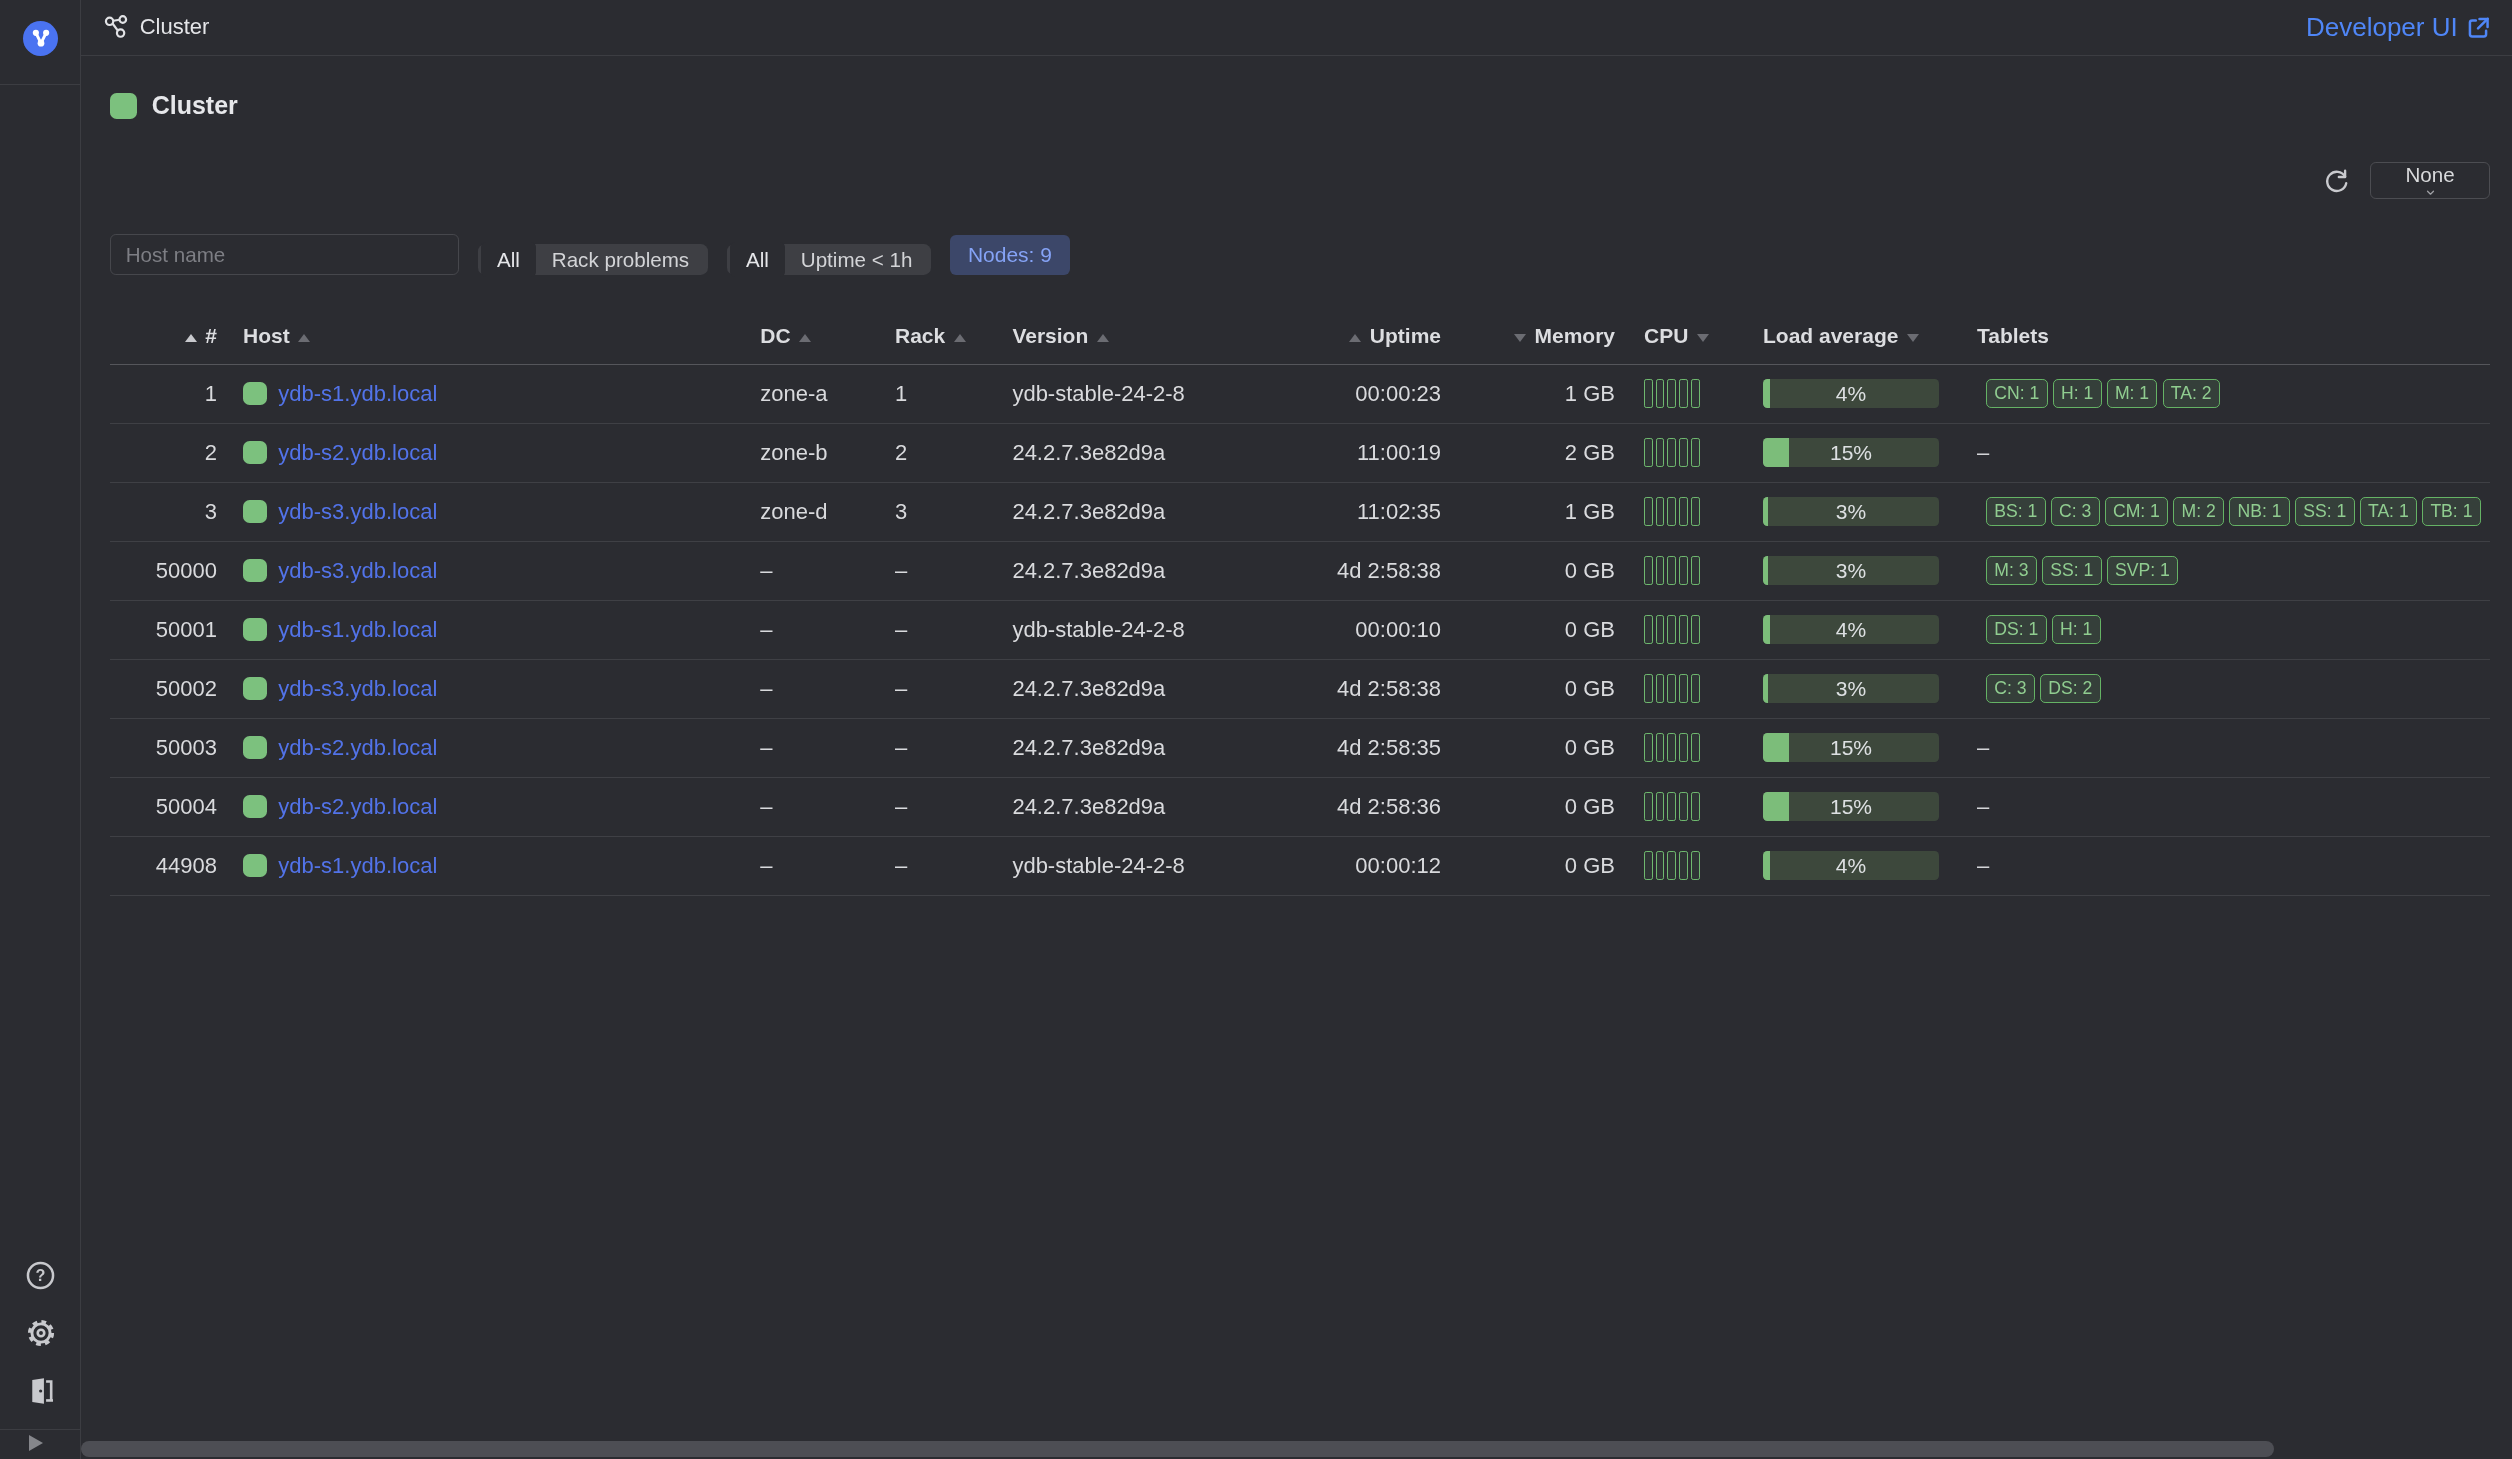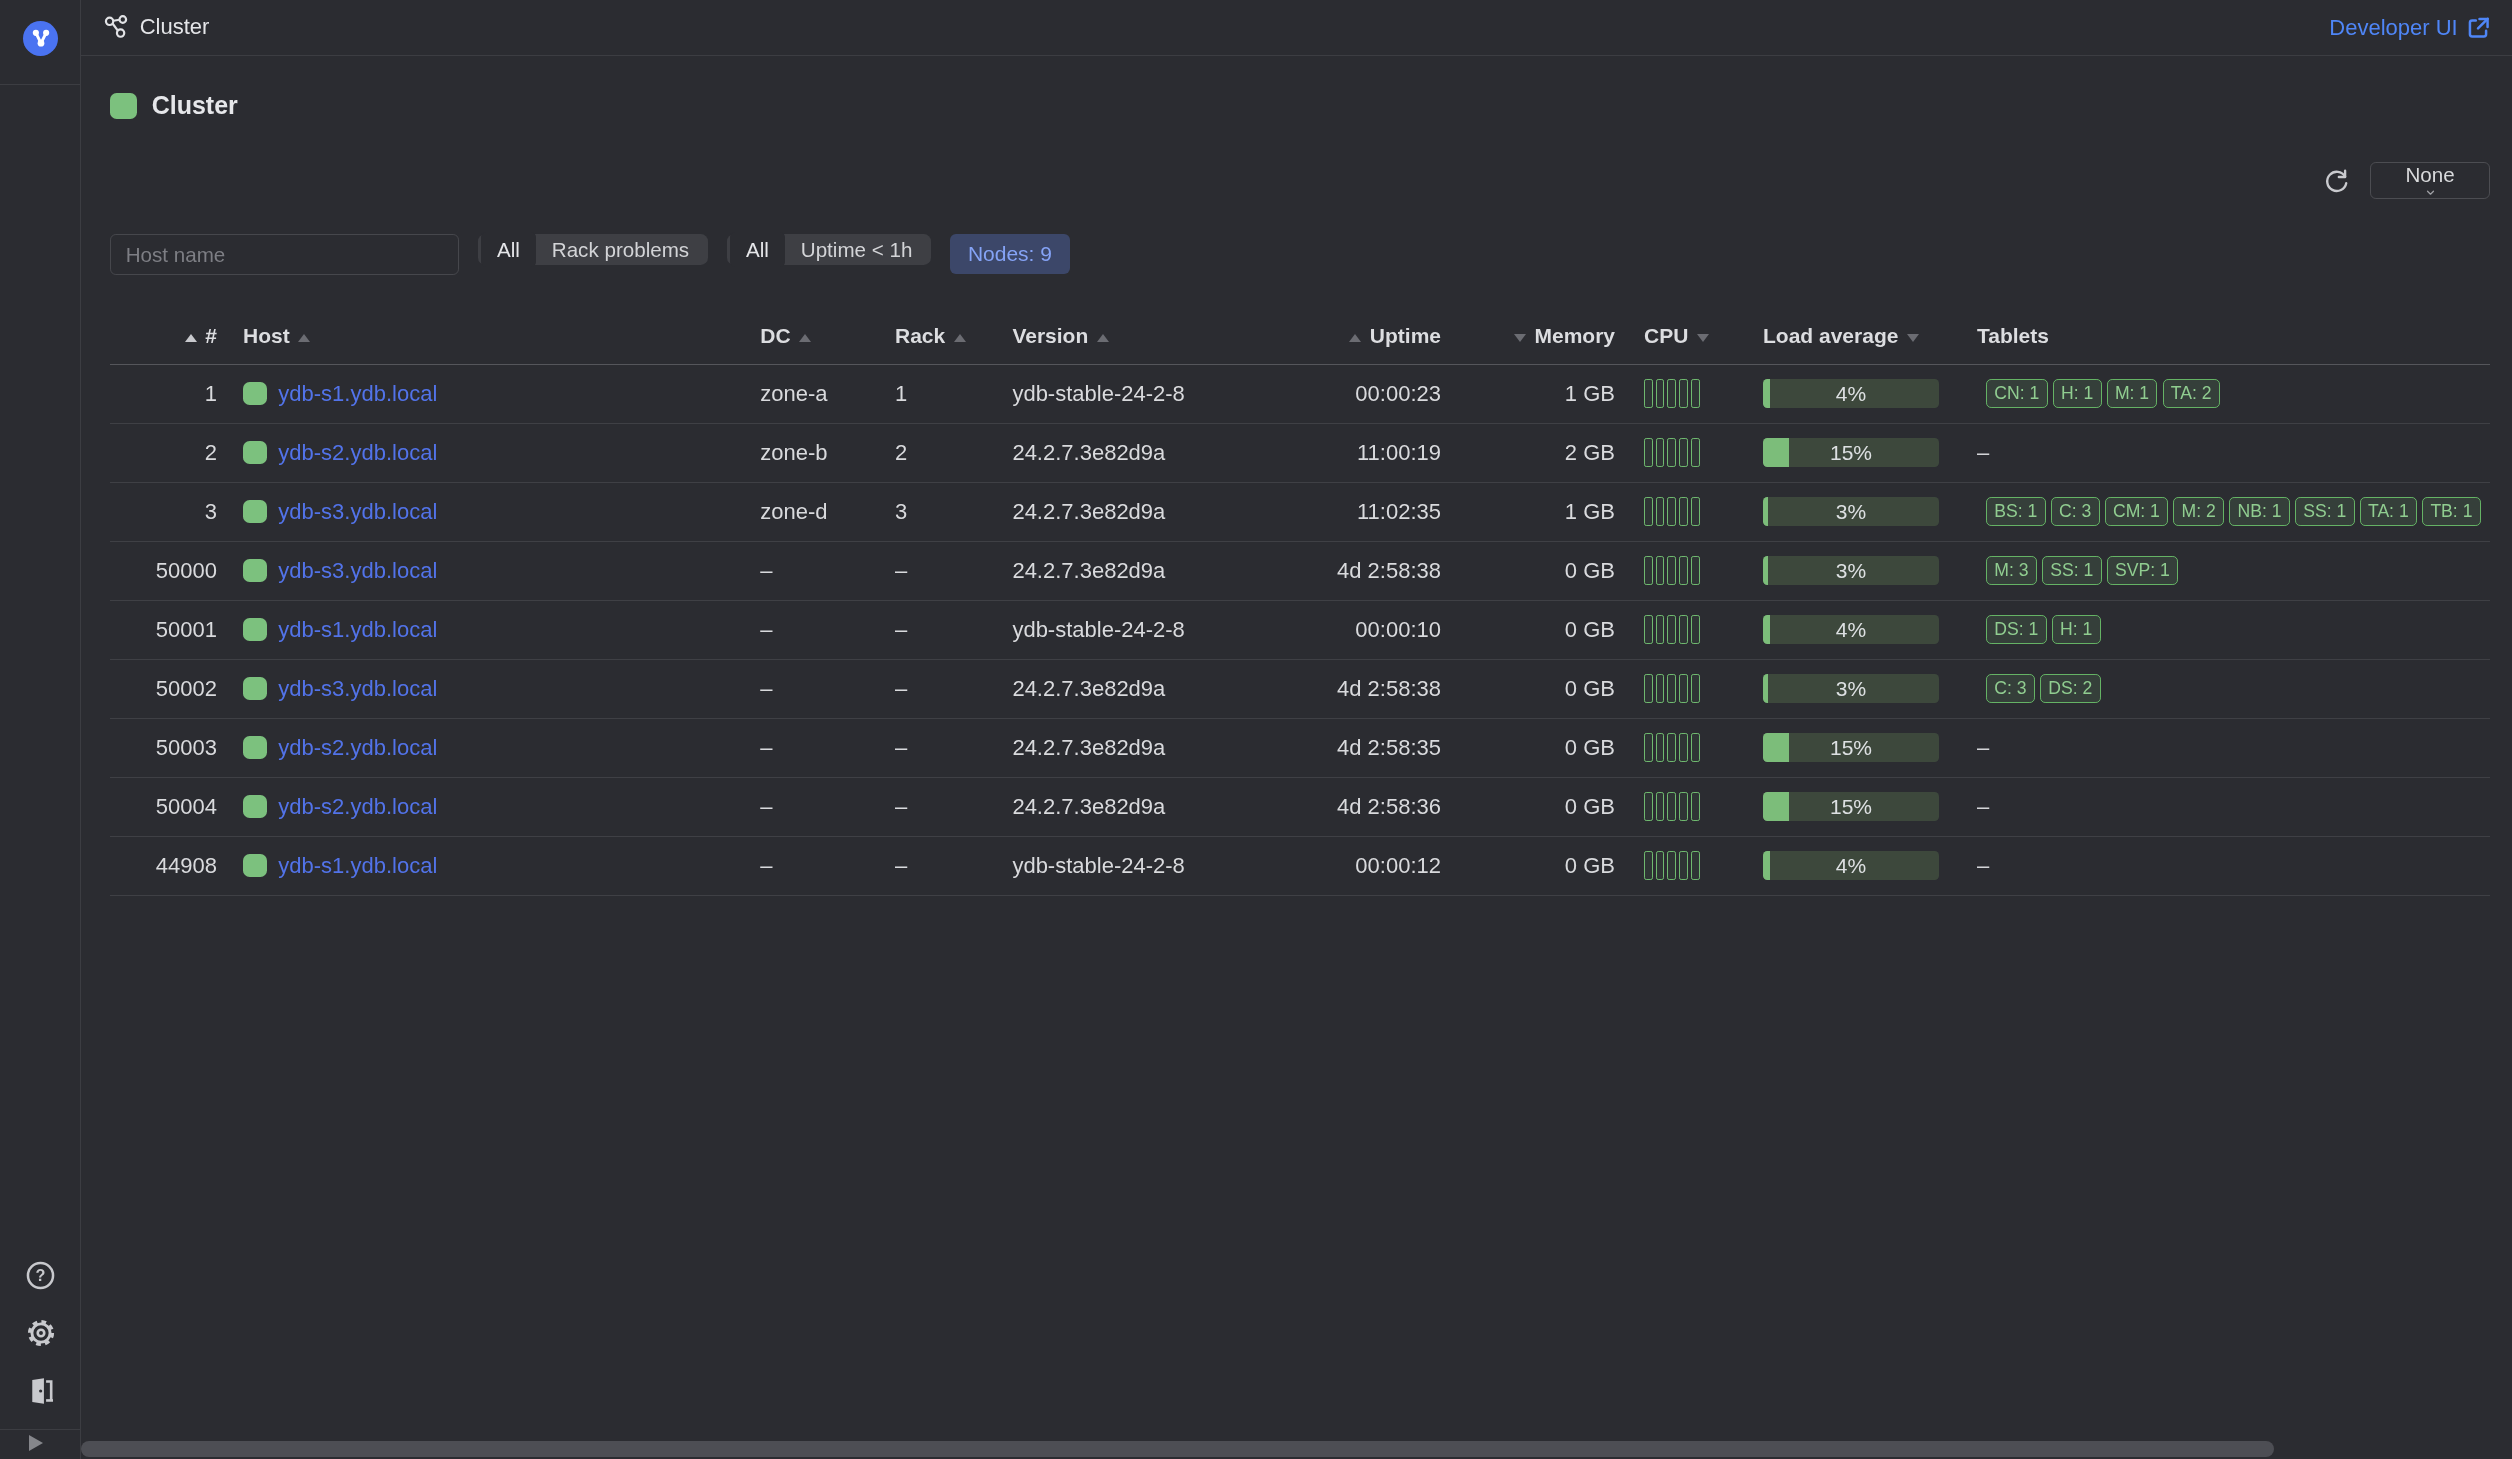"Developer UI" .devui-link { font-size: 22px -> 26px }
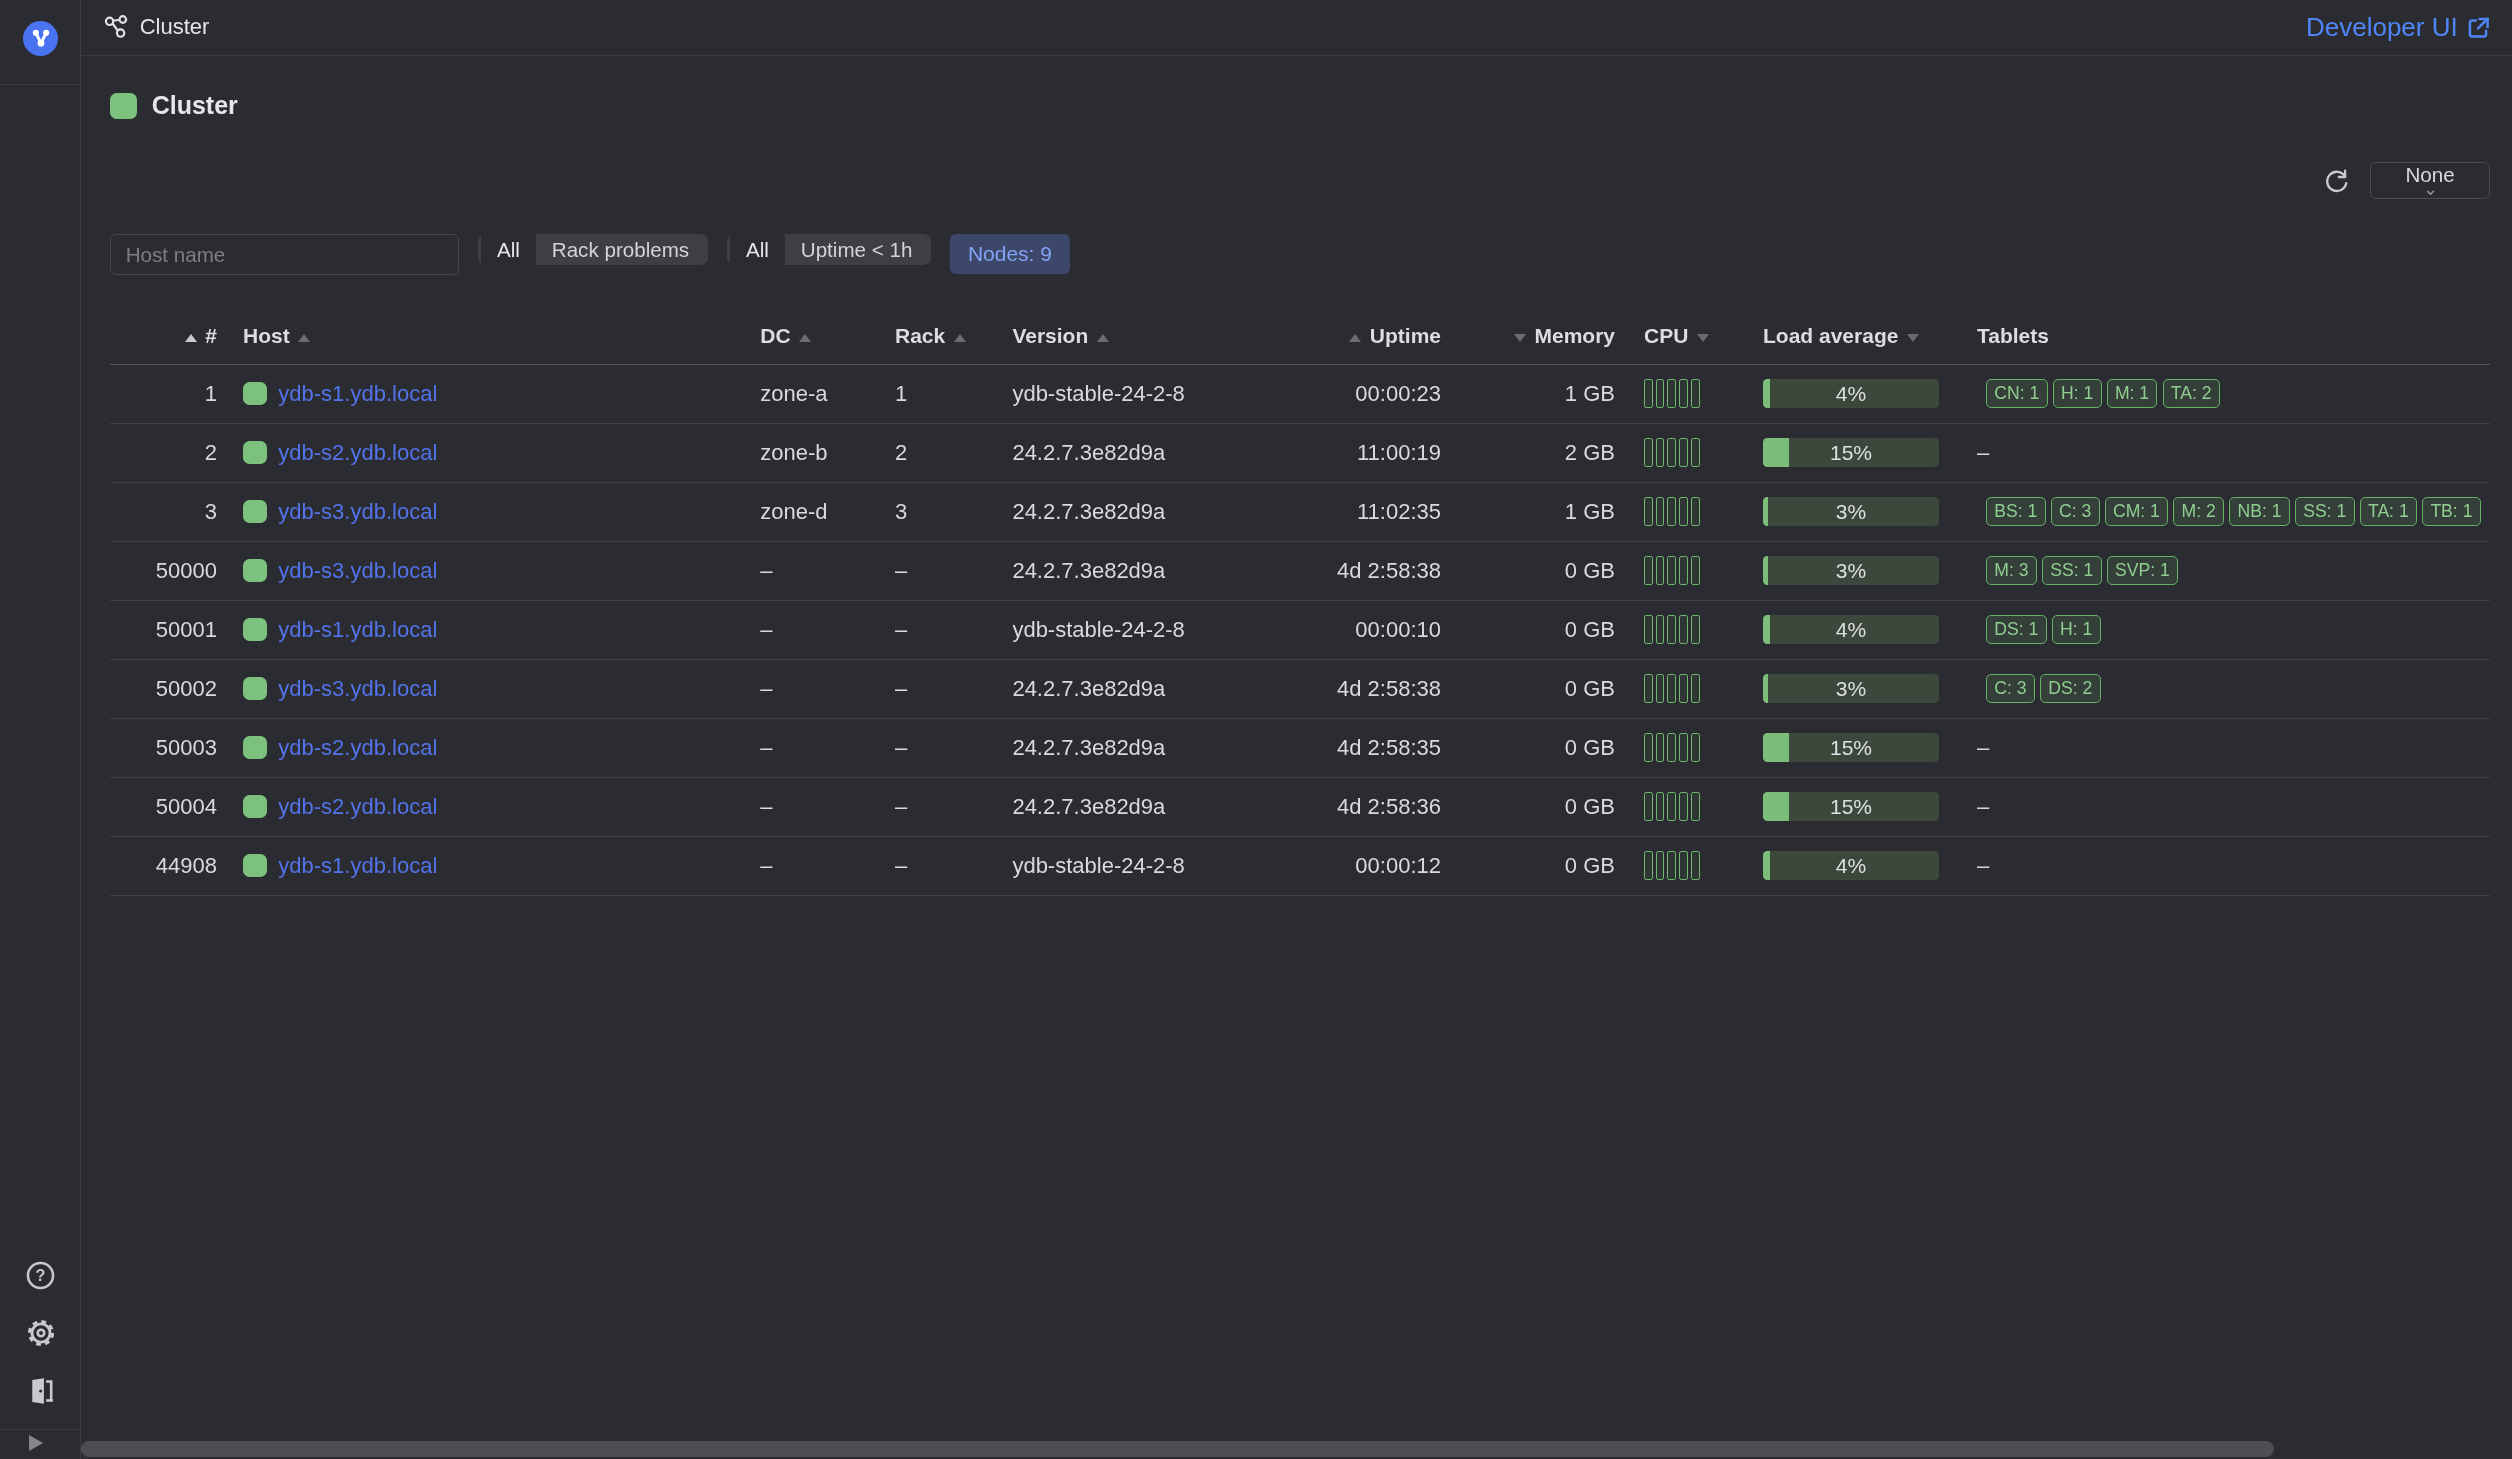"Host name" .filters { align-items: flex-start -> flex-end }
